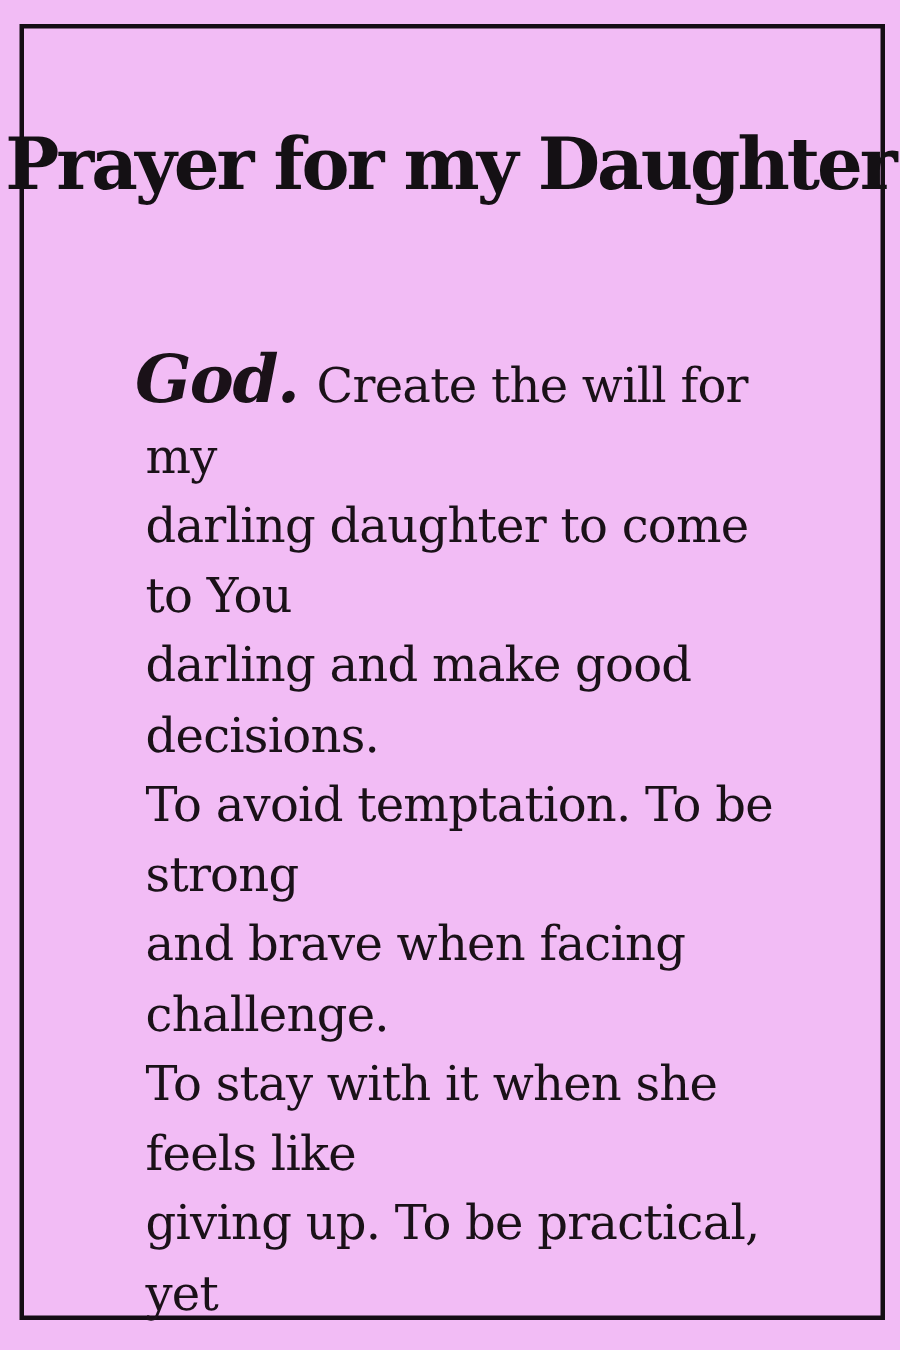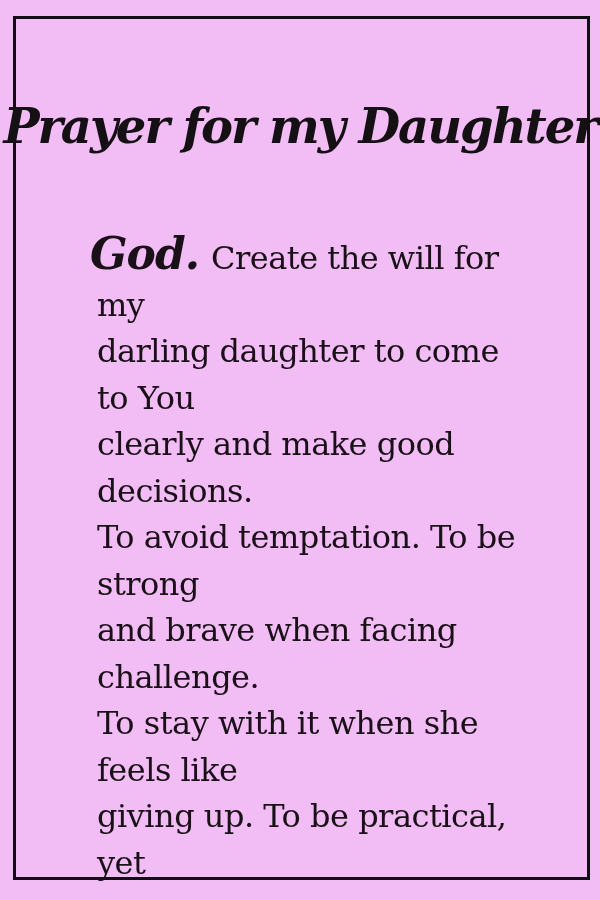"Prayer for my Daughter" .poster-title { font-style: italic -> none; top: 98px -> 82px }
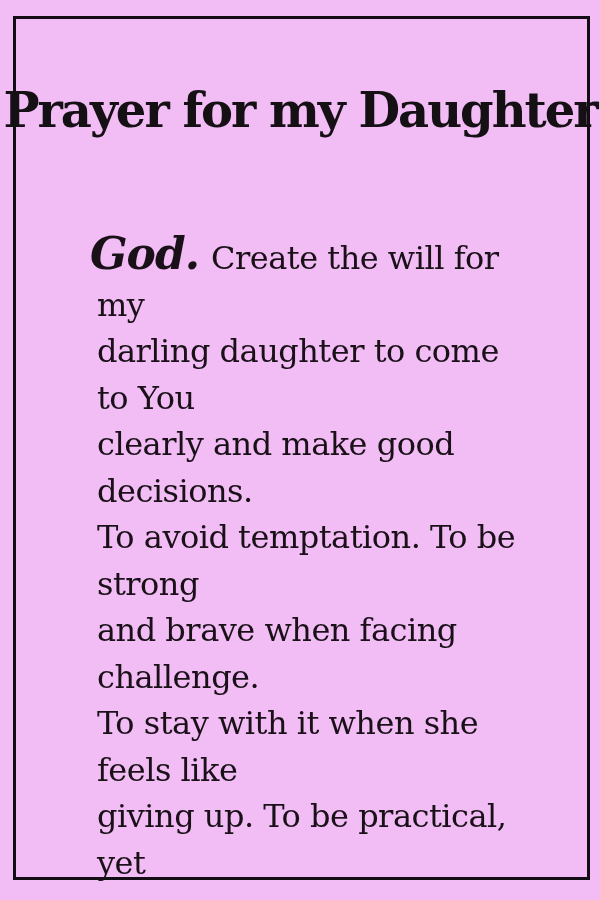"clearly and make good decisions." span.prayer-line { text: clearly -> darling }
